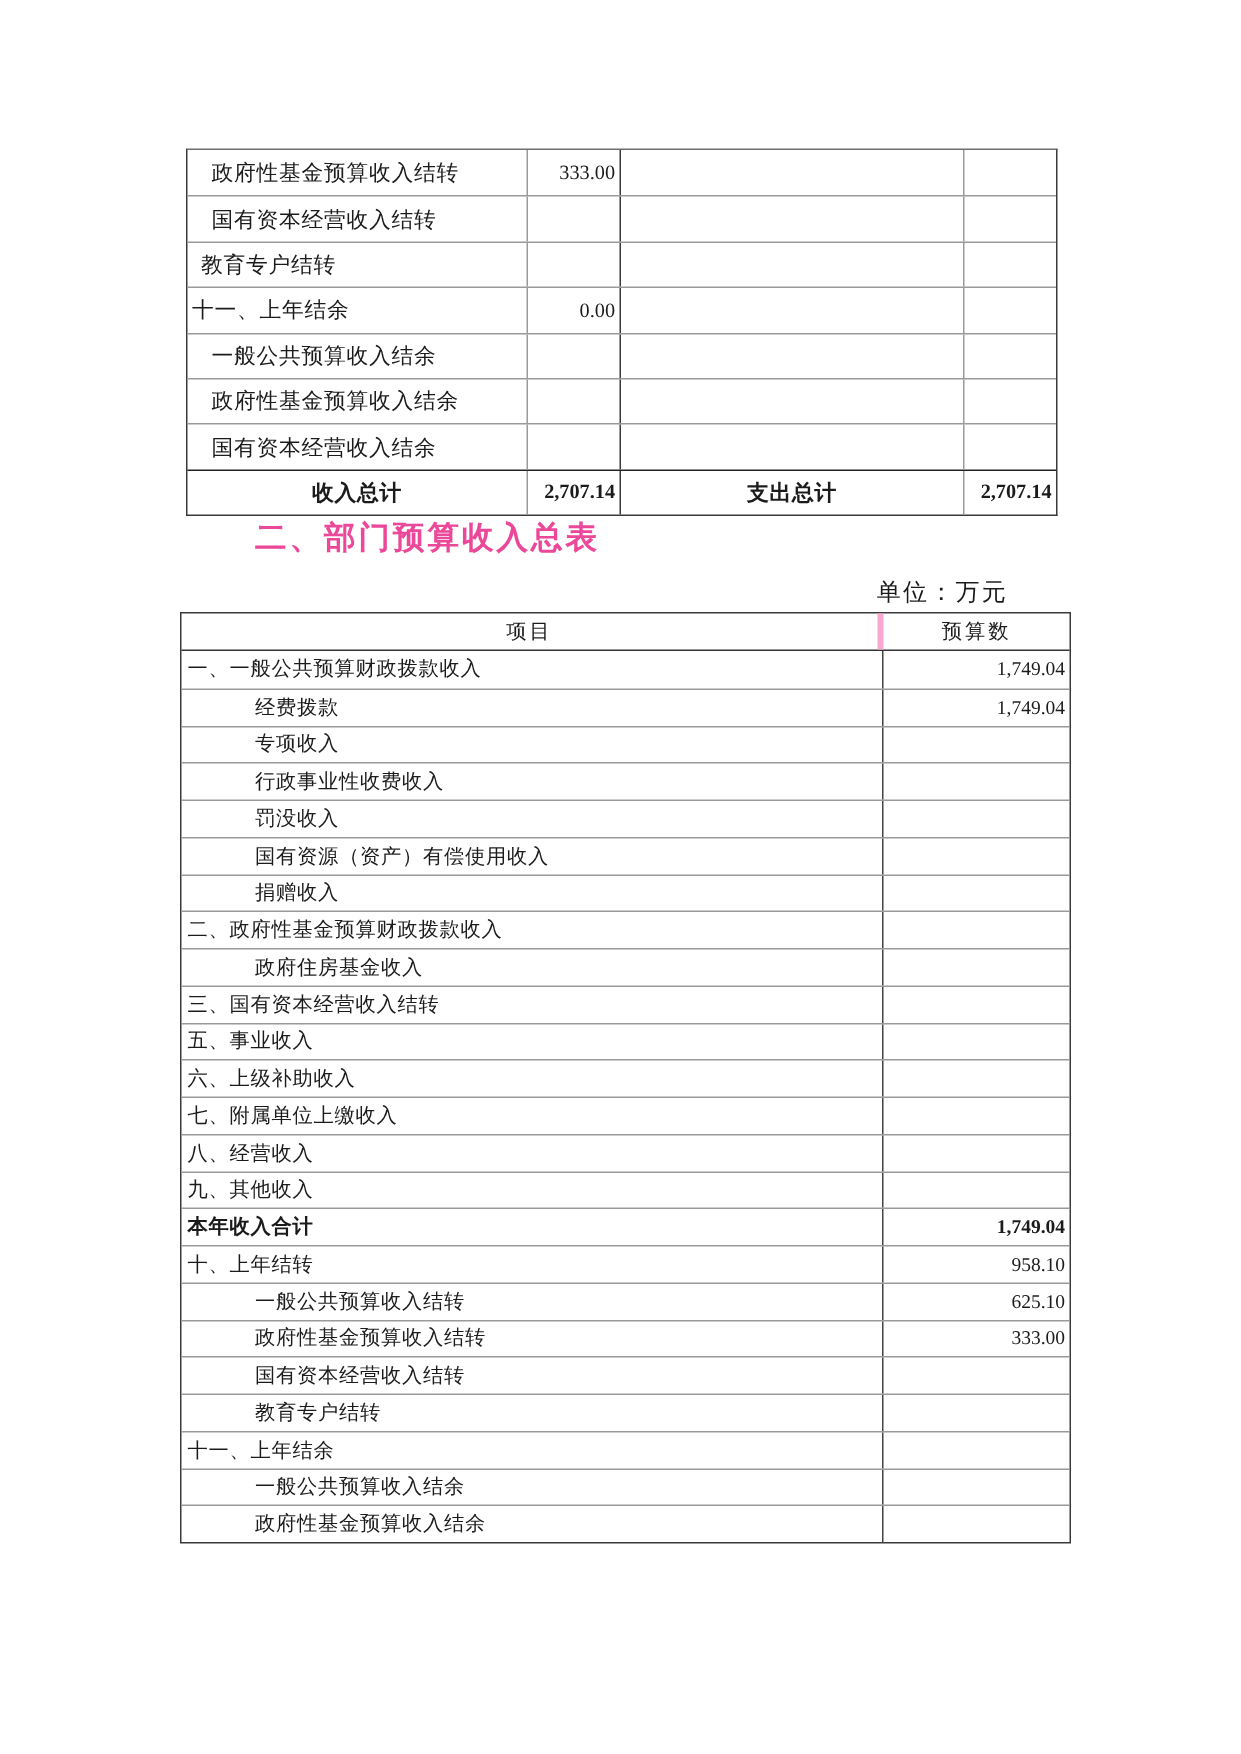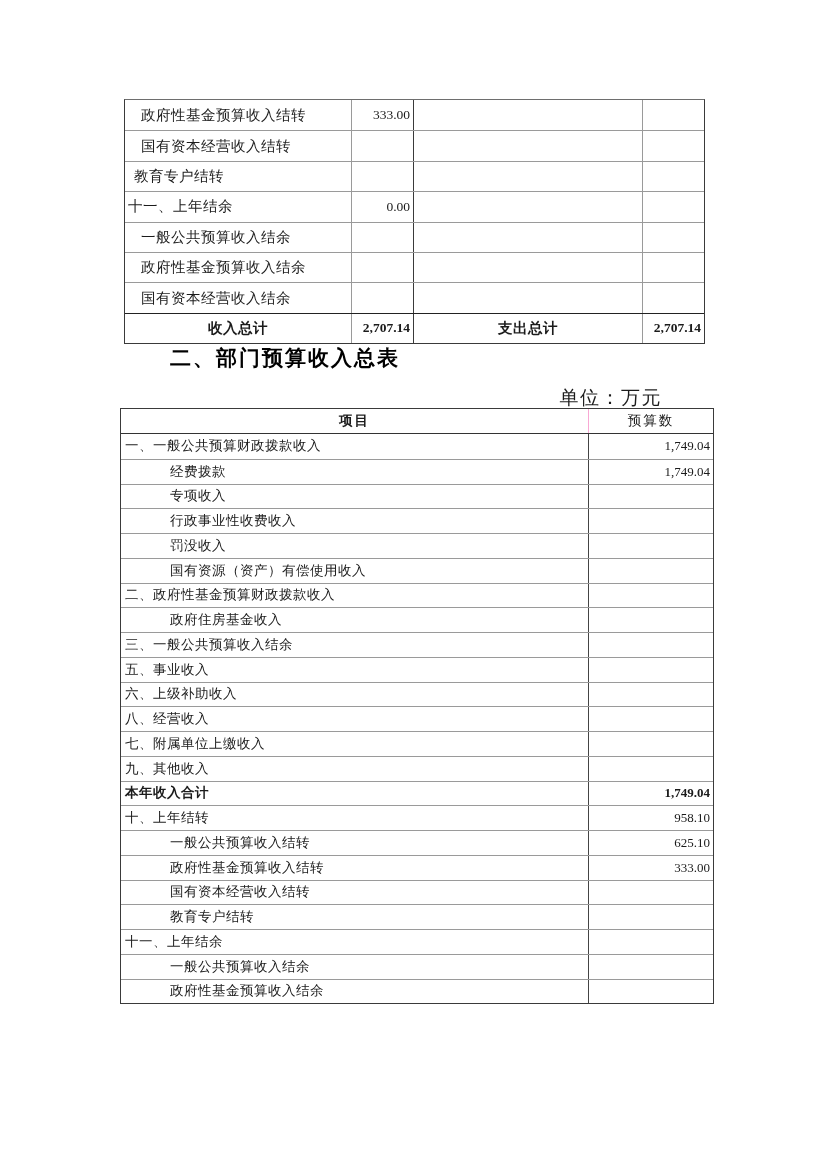"二、部门预算收入总表" .section-title { color: #000000 -> #ec4899 }
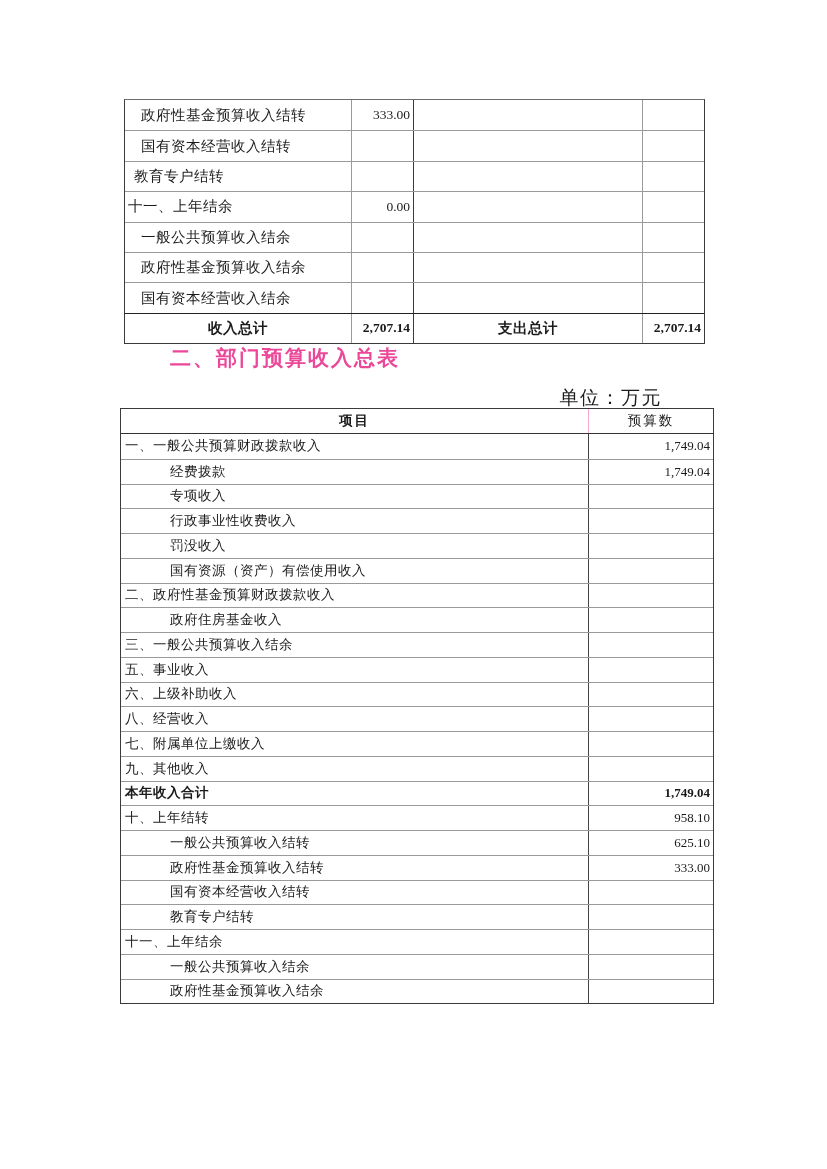"单位：万元" .unit-label { font-size: 19px -> 16px; right: 165px -> 155px }
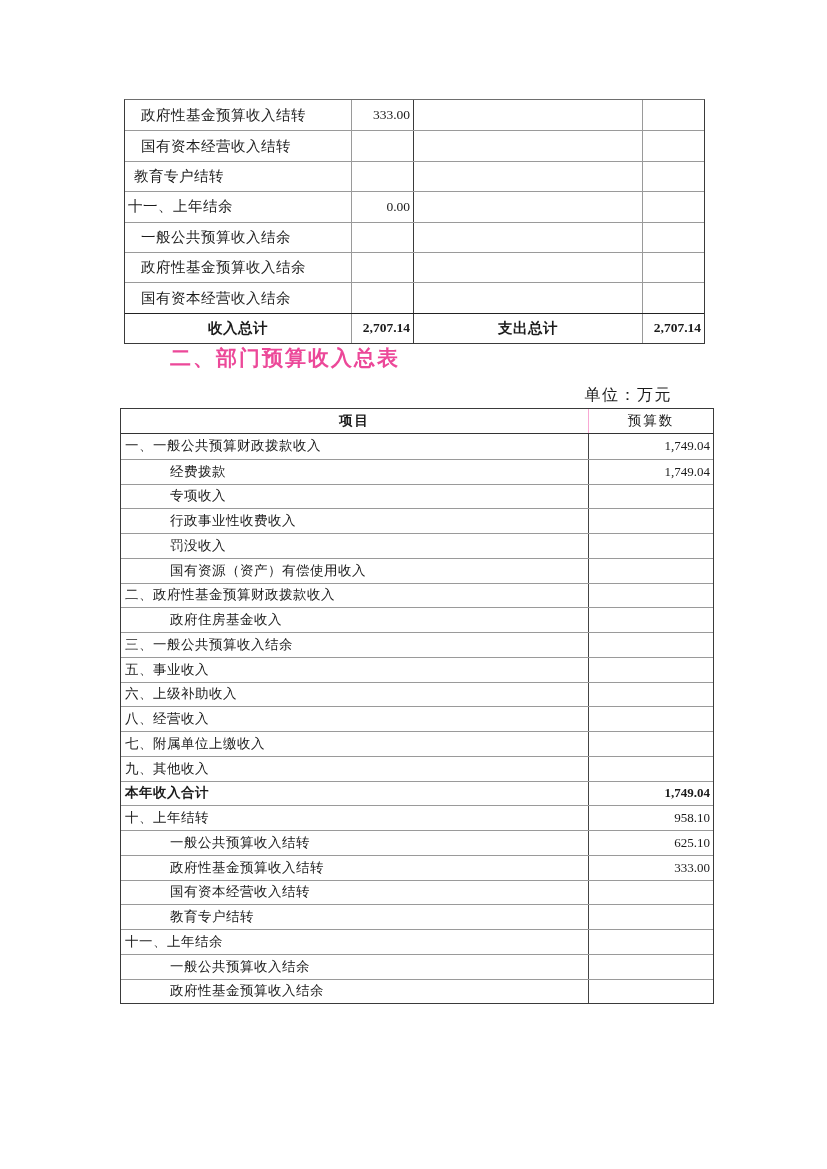"项目" .t2 .hr .th.c1 { border-right: 1px solid #f9a8d4 -> 4px solid #f9a8d4; font-weight: bold -> none }
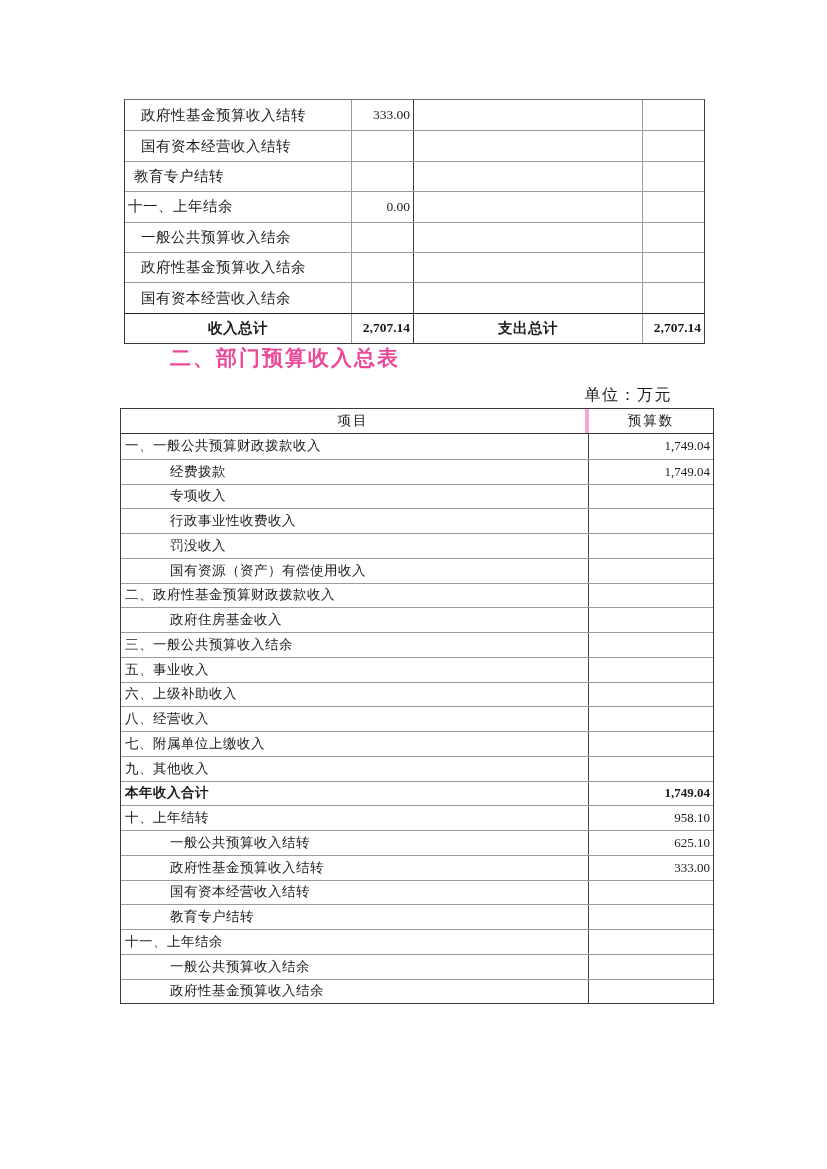"捐赠收入" div.tr { html: none -> <div> <div>捐赠收入</div> <div></div> </div> }
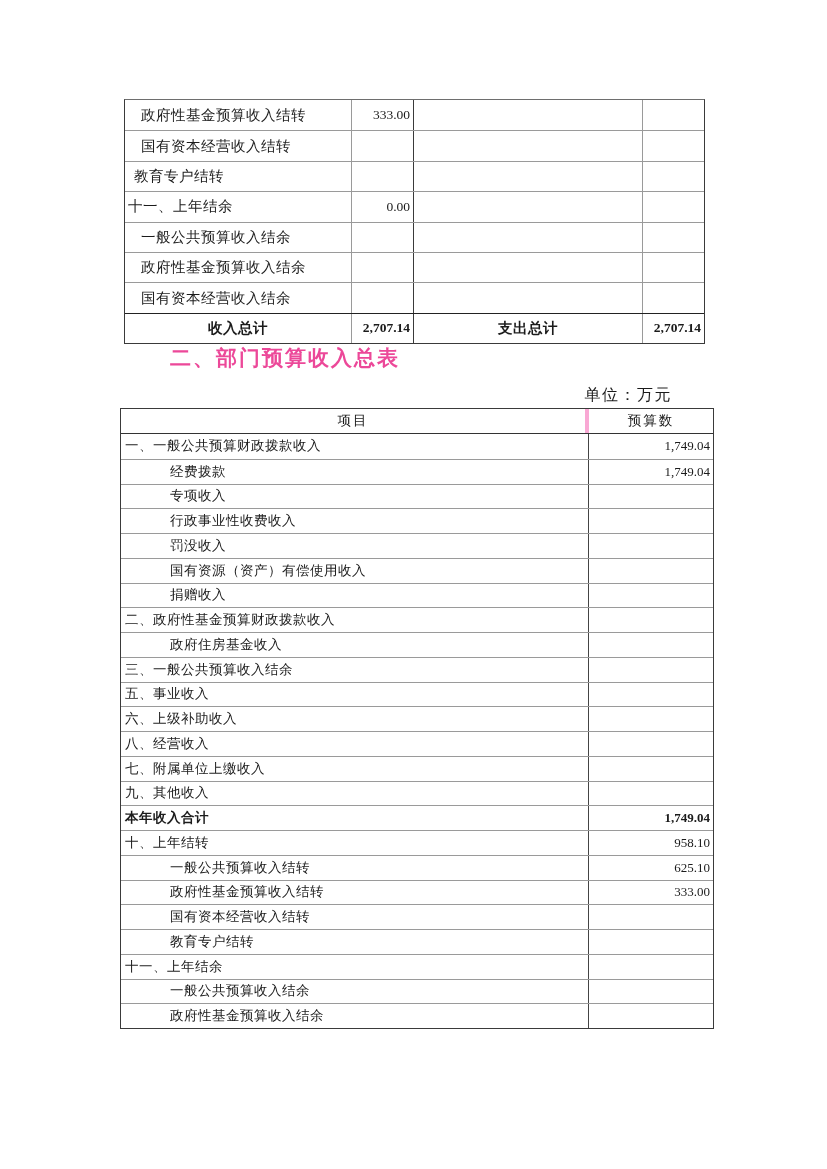"三、一般公共预算收入结余" div.td { text: 一般公共预算收入结余 -> 国有资本经营收入结转 }
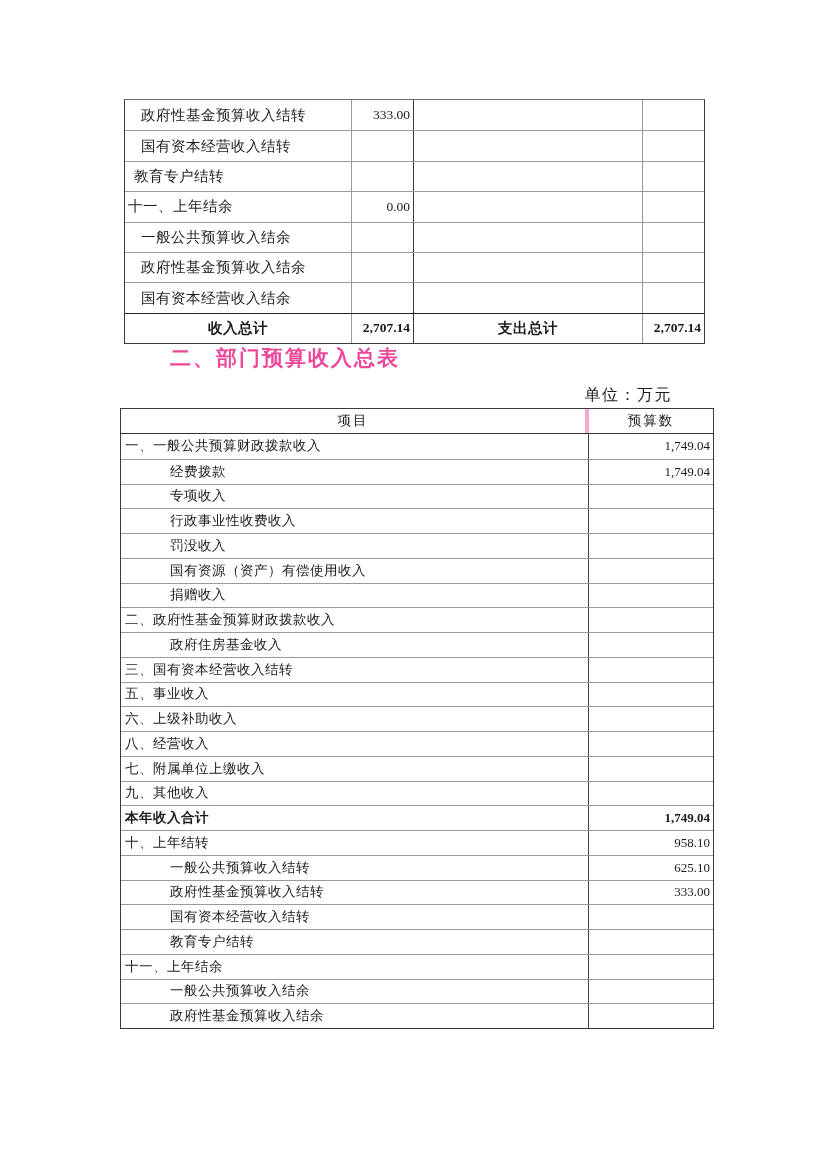"八、经营收入" div.tr { order: before "七、附属单位上缴收入" -> after "七、附属单位上缴收入" }
